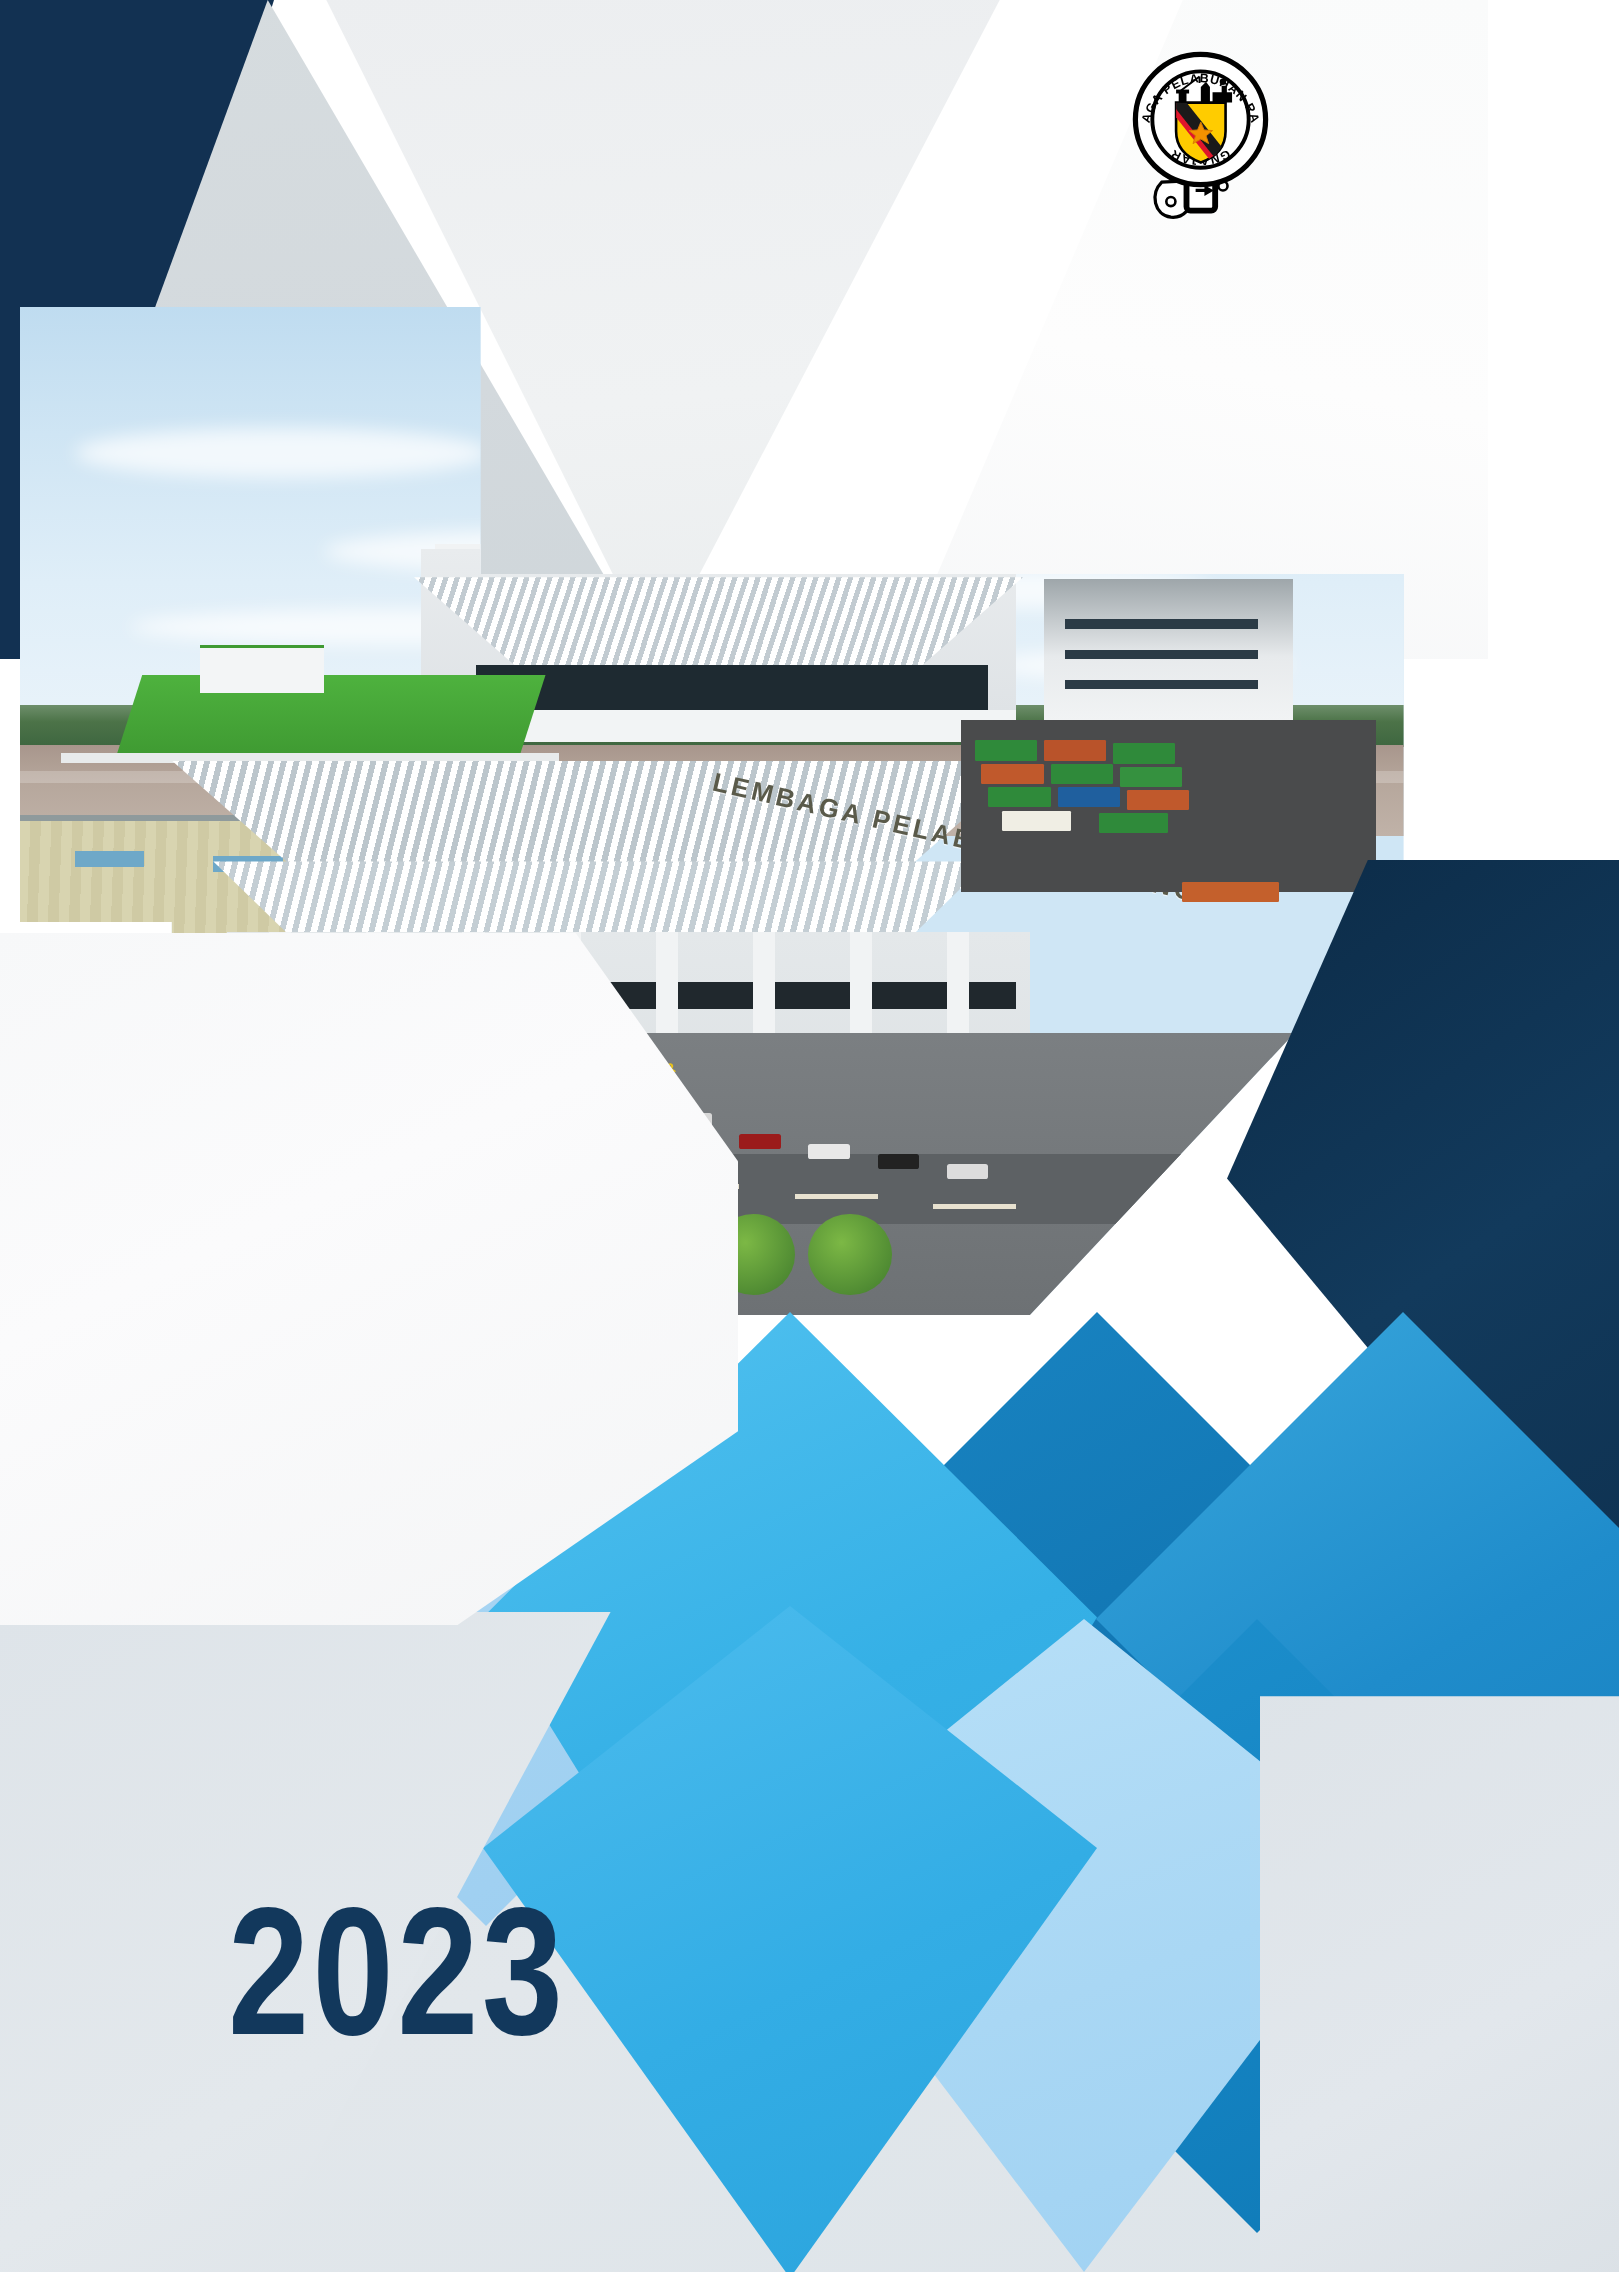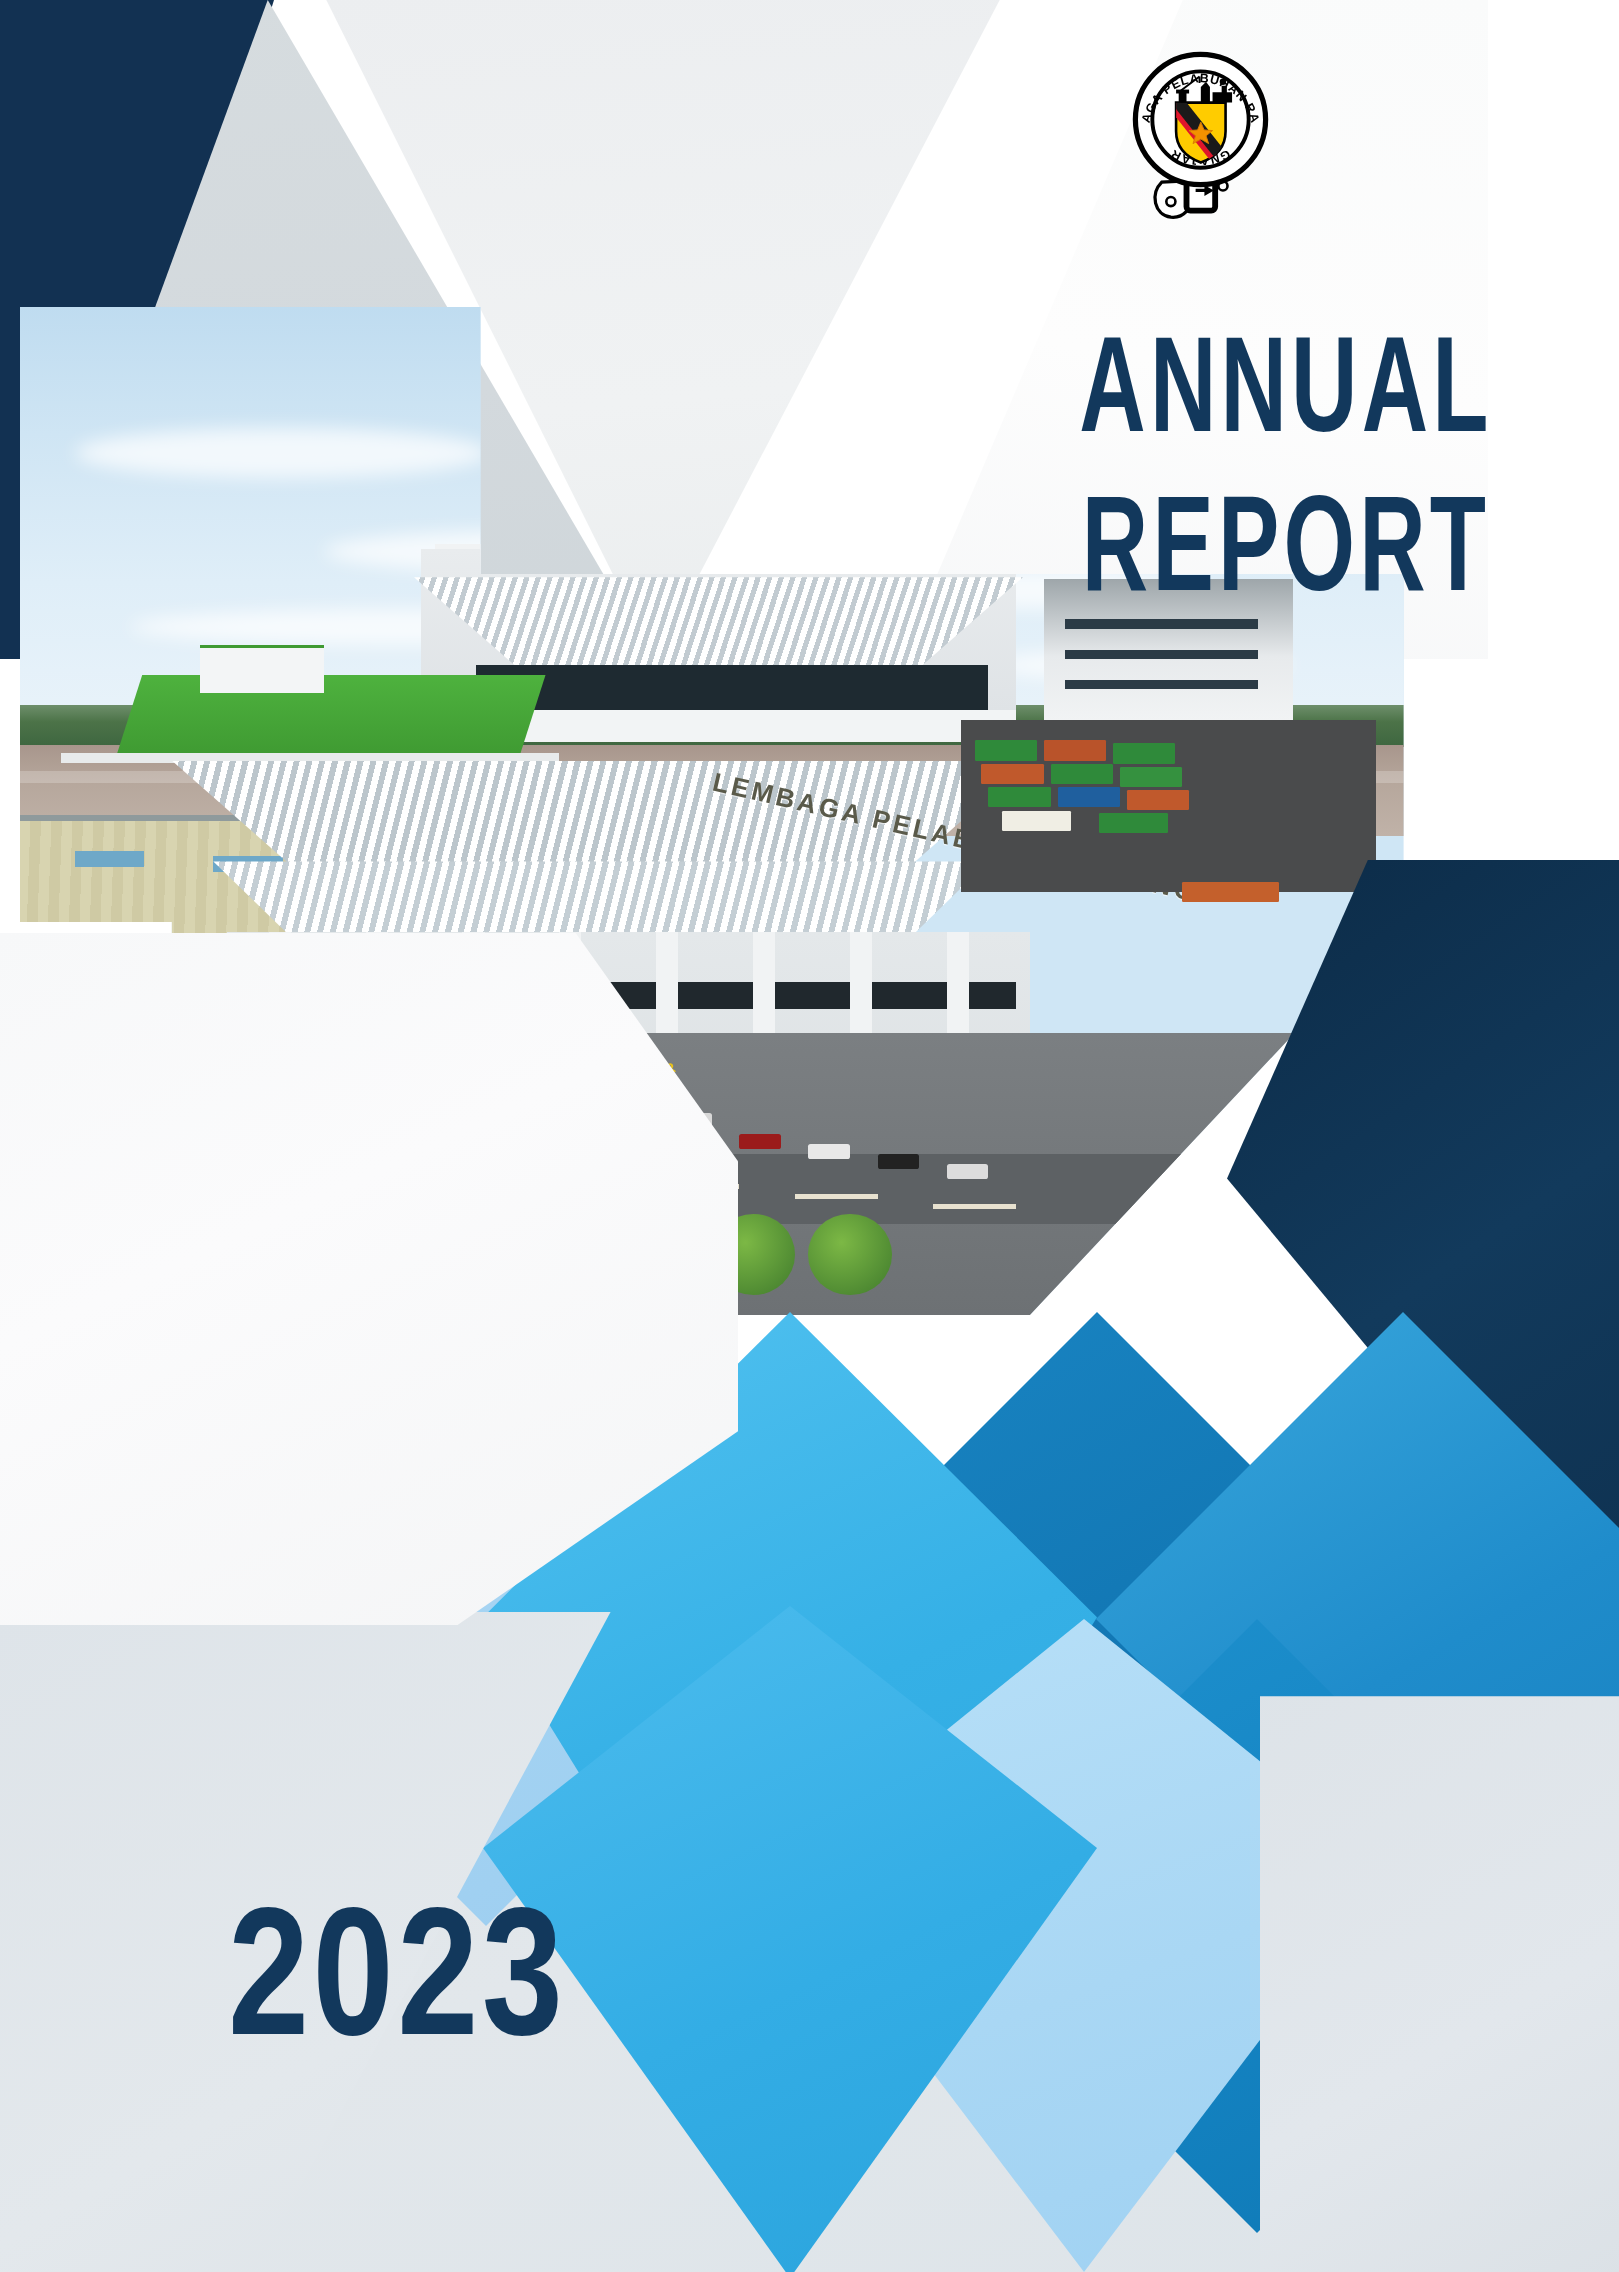"ANNUAL" div.title-block { html: <div> <div>ANNUAL</div> <div>REPORT</div> </div> -> none }
